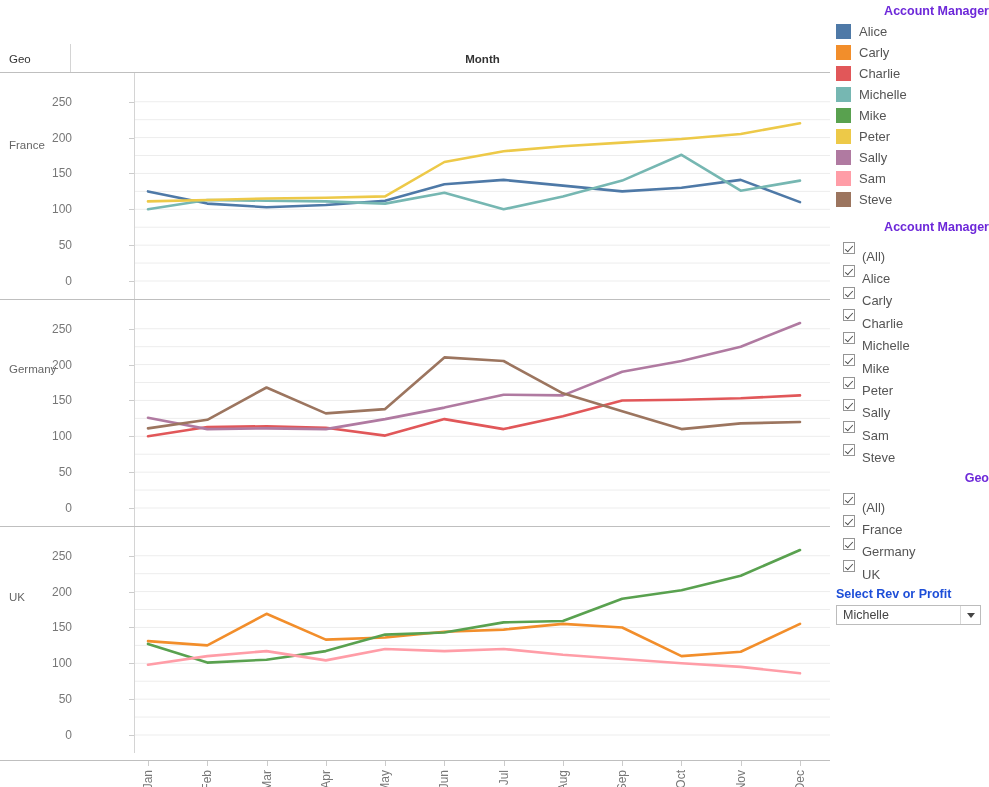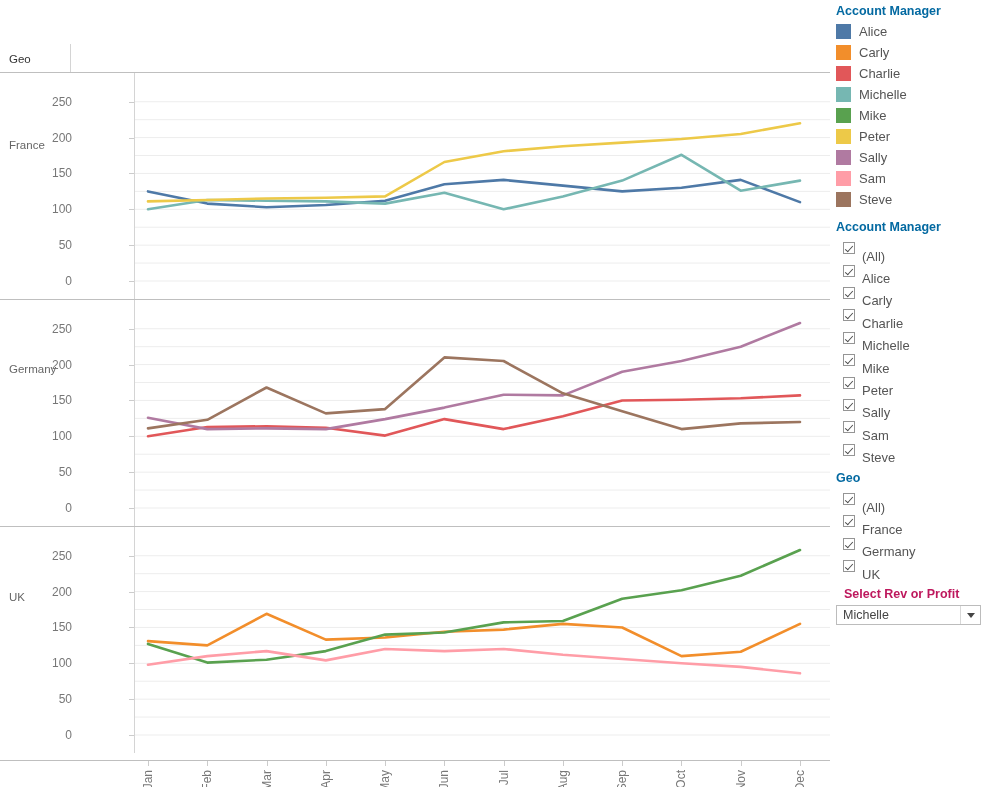"Account Manager" .rail-title { color: #0369a1 -> #6d28d9; text-align: none -> right }
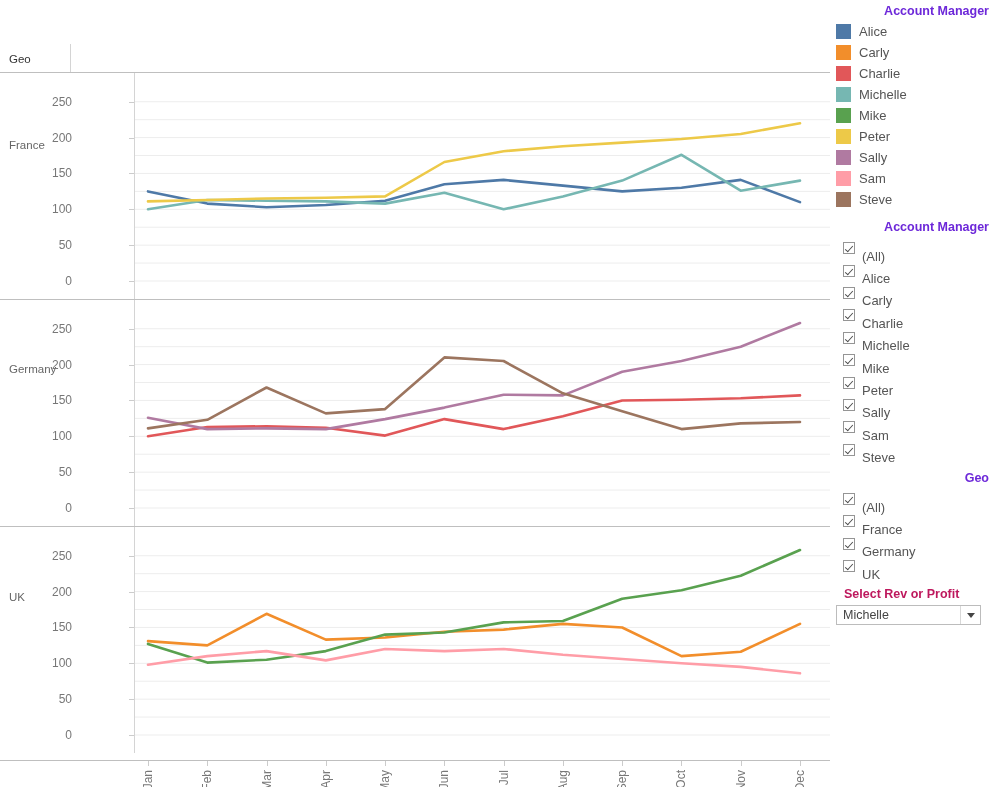"Month" div.month-field-label { html: none -> <div>Month</div> }
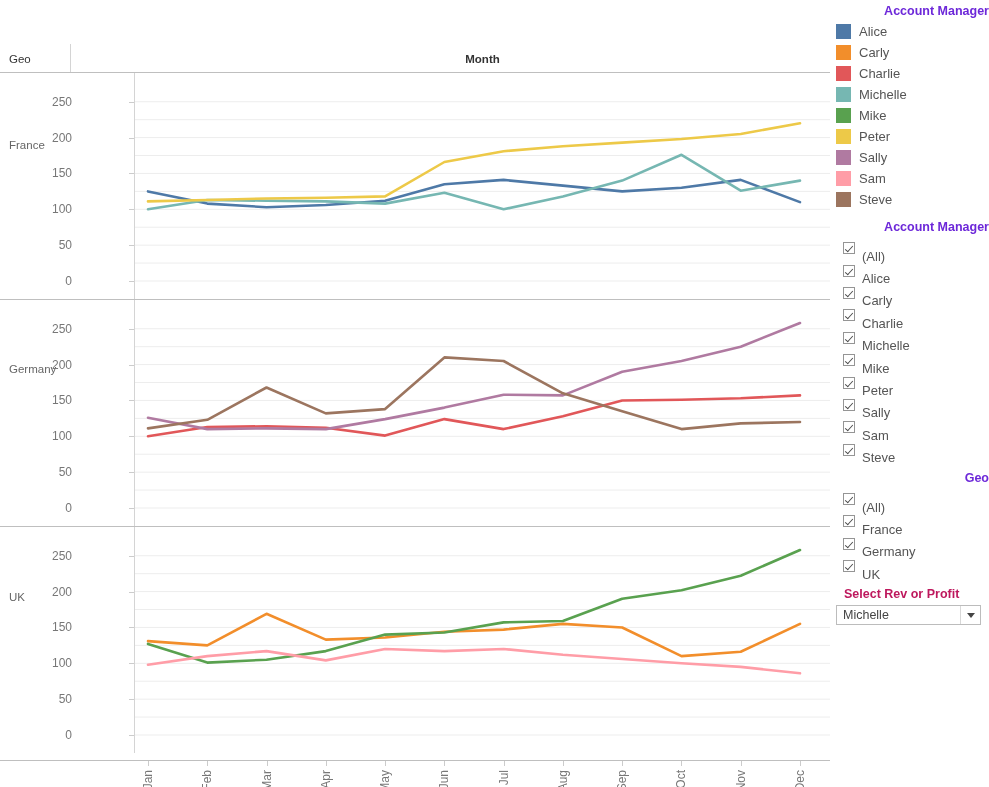"Select Rev or Profit" .param-title { color: #be185d -> #1d4ed8; margin: 0 0 4px 14px -> 0 0 4px 6px }
